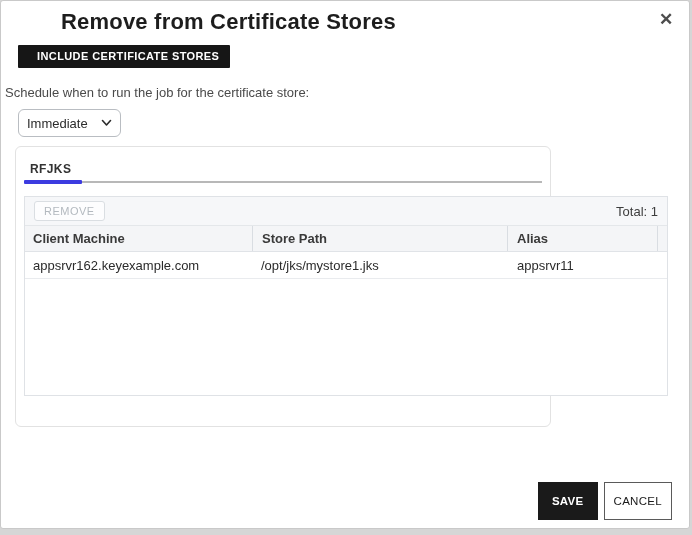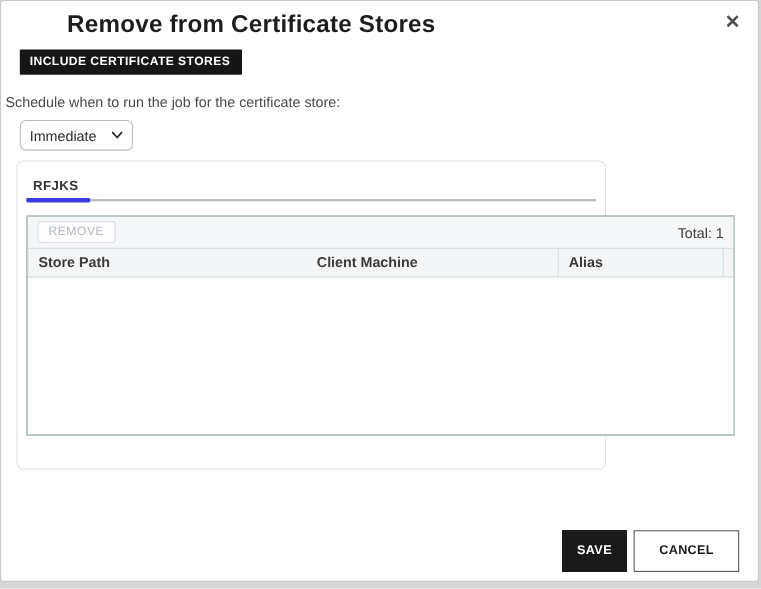"INCLUDE CERTIFICATE STORES" .include-btn { padding: 5px 11px 6px 9px -> 5px 11px 6px 19px }
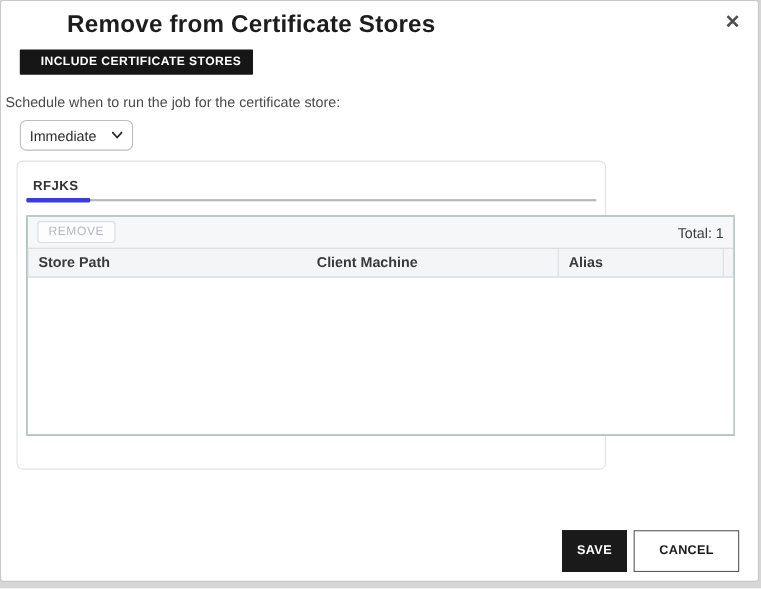"Store Path" div.cell { order: before "Client Machine" -> after "Client Machine" }
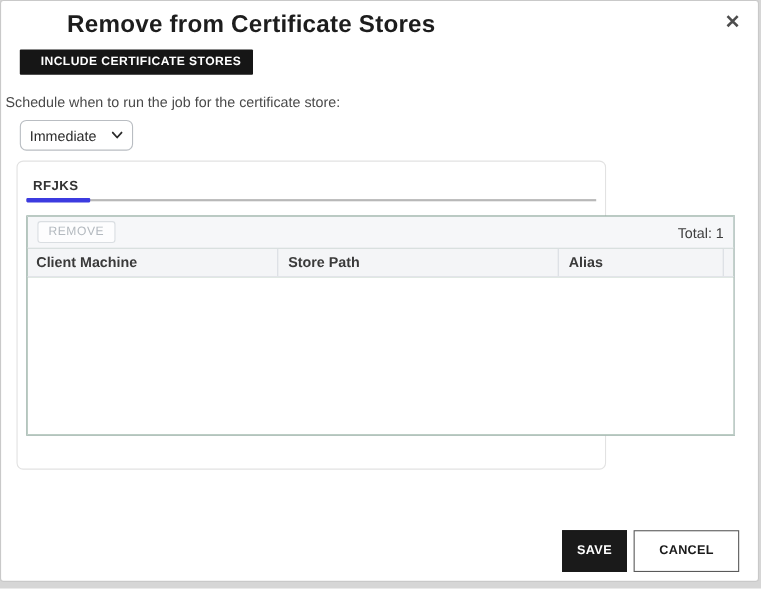"appsrvr162.keyexample.com" div.trow { html: none -> <div> <div>appsrvr162.keyexample.com</div> <div>/opt/jks/mystore1.jks</div> <div>appsrvr11</div> <div></div> </div> }
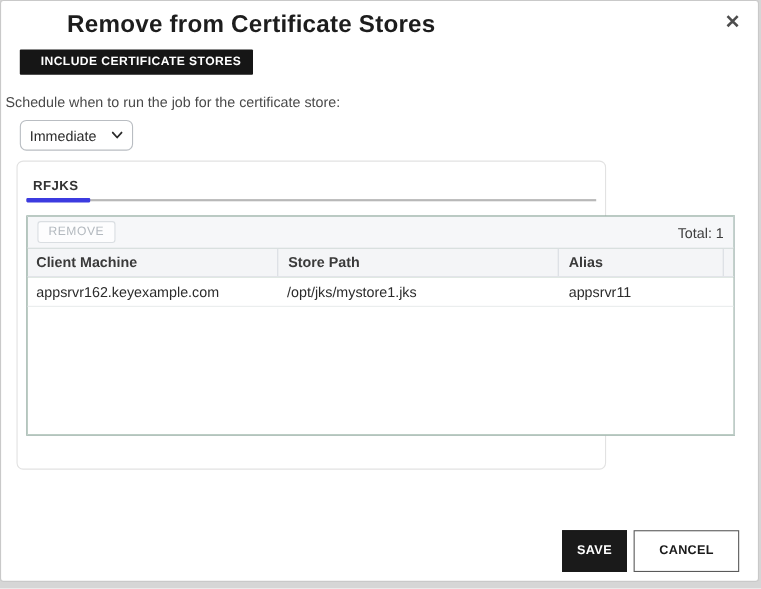"CANCEL" .cancel-btn { font-weight: bold -> normal; padding: 5px 22px -> 5px 9px }
